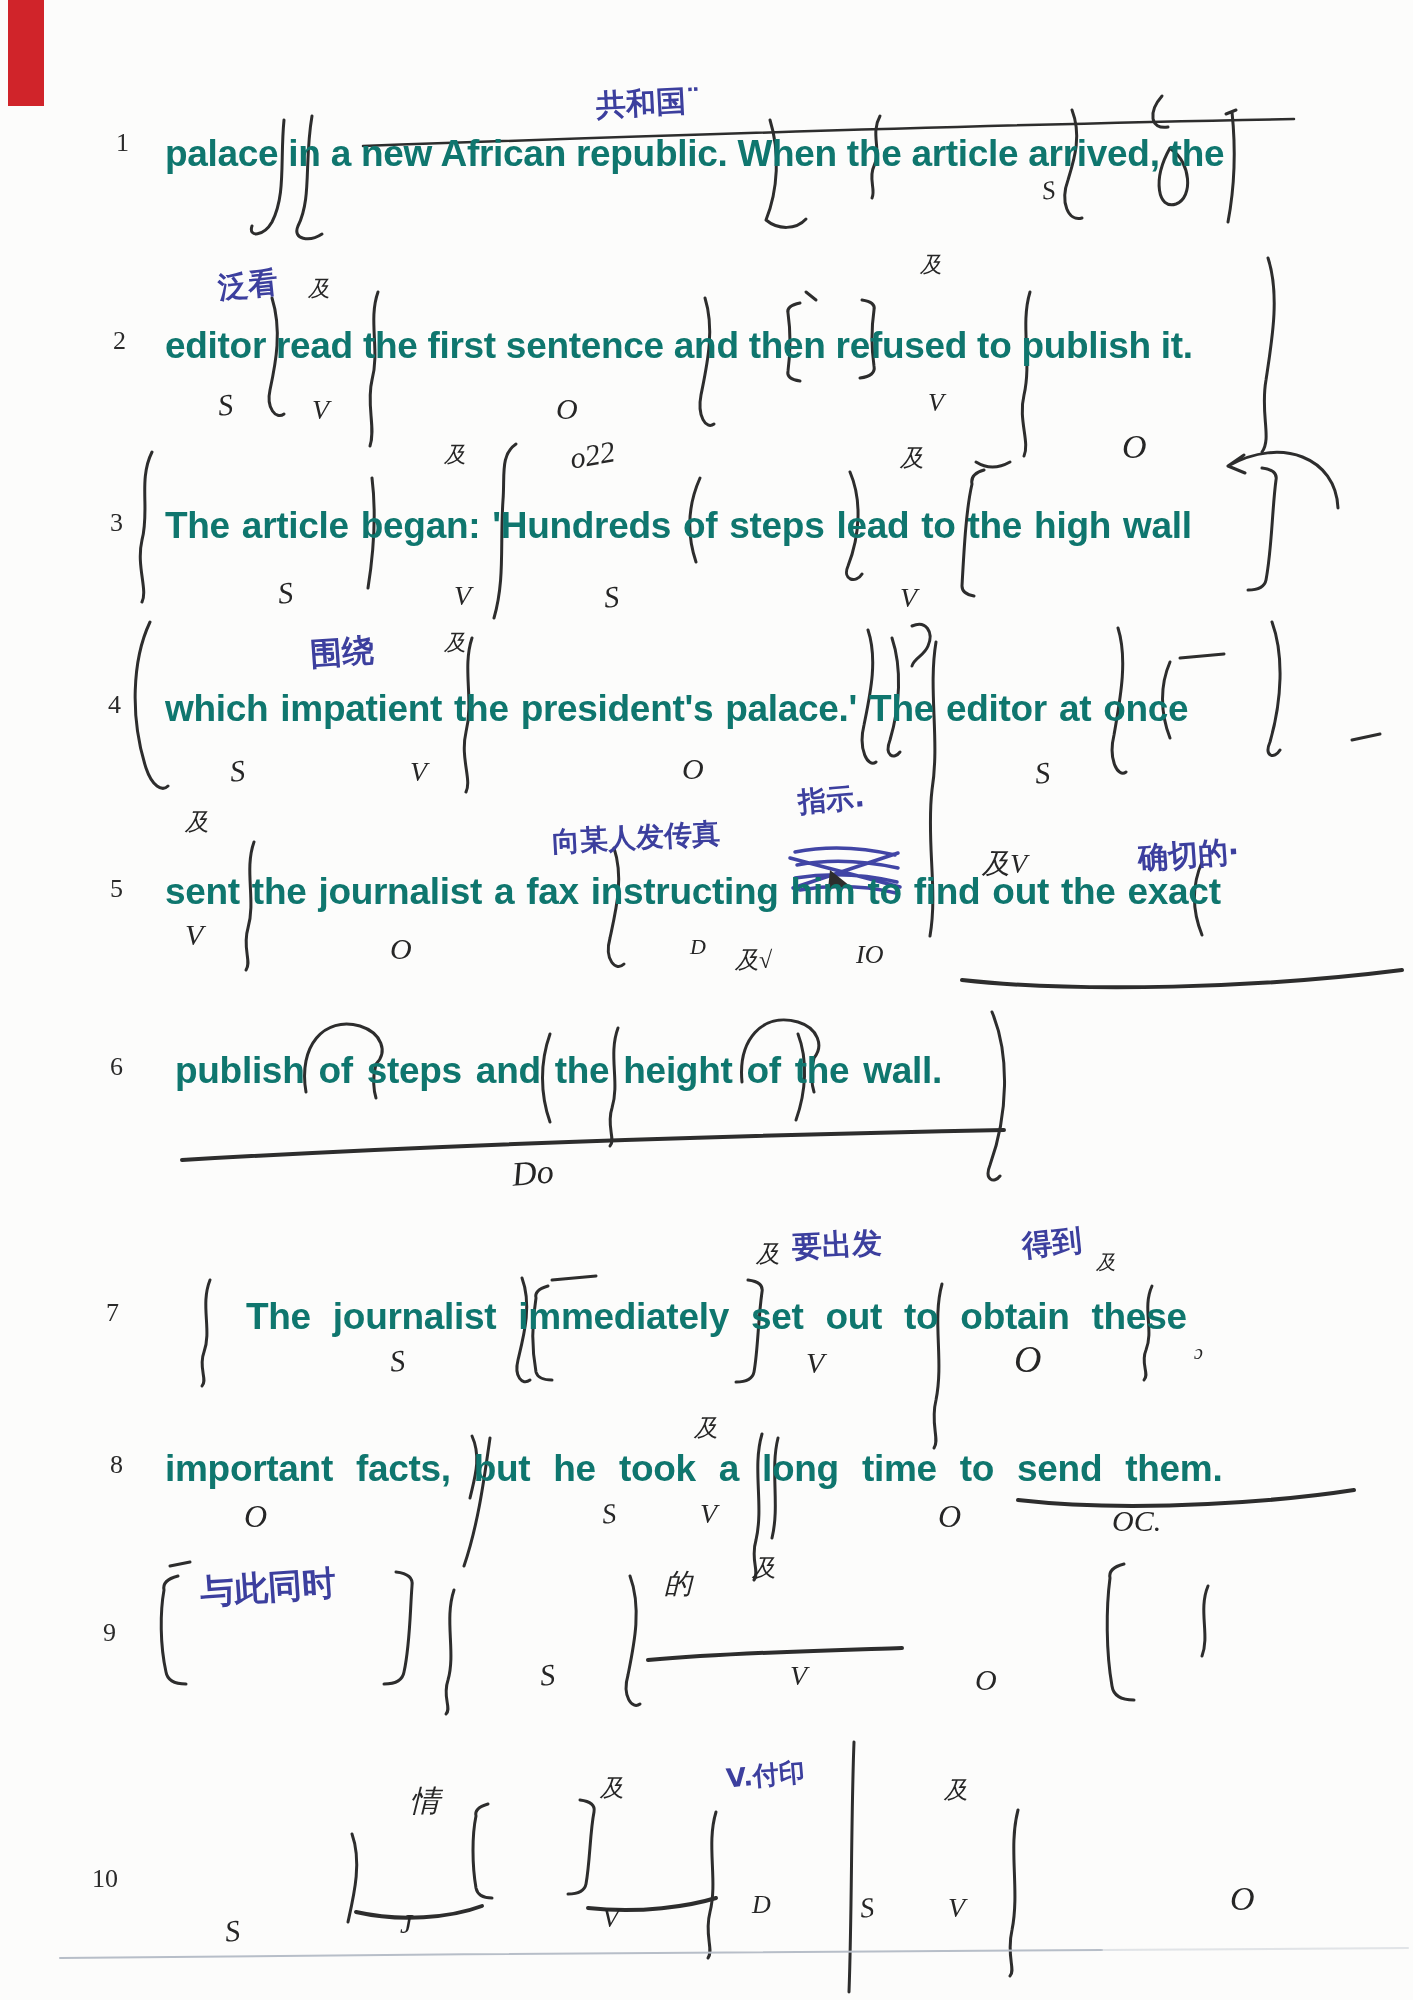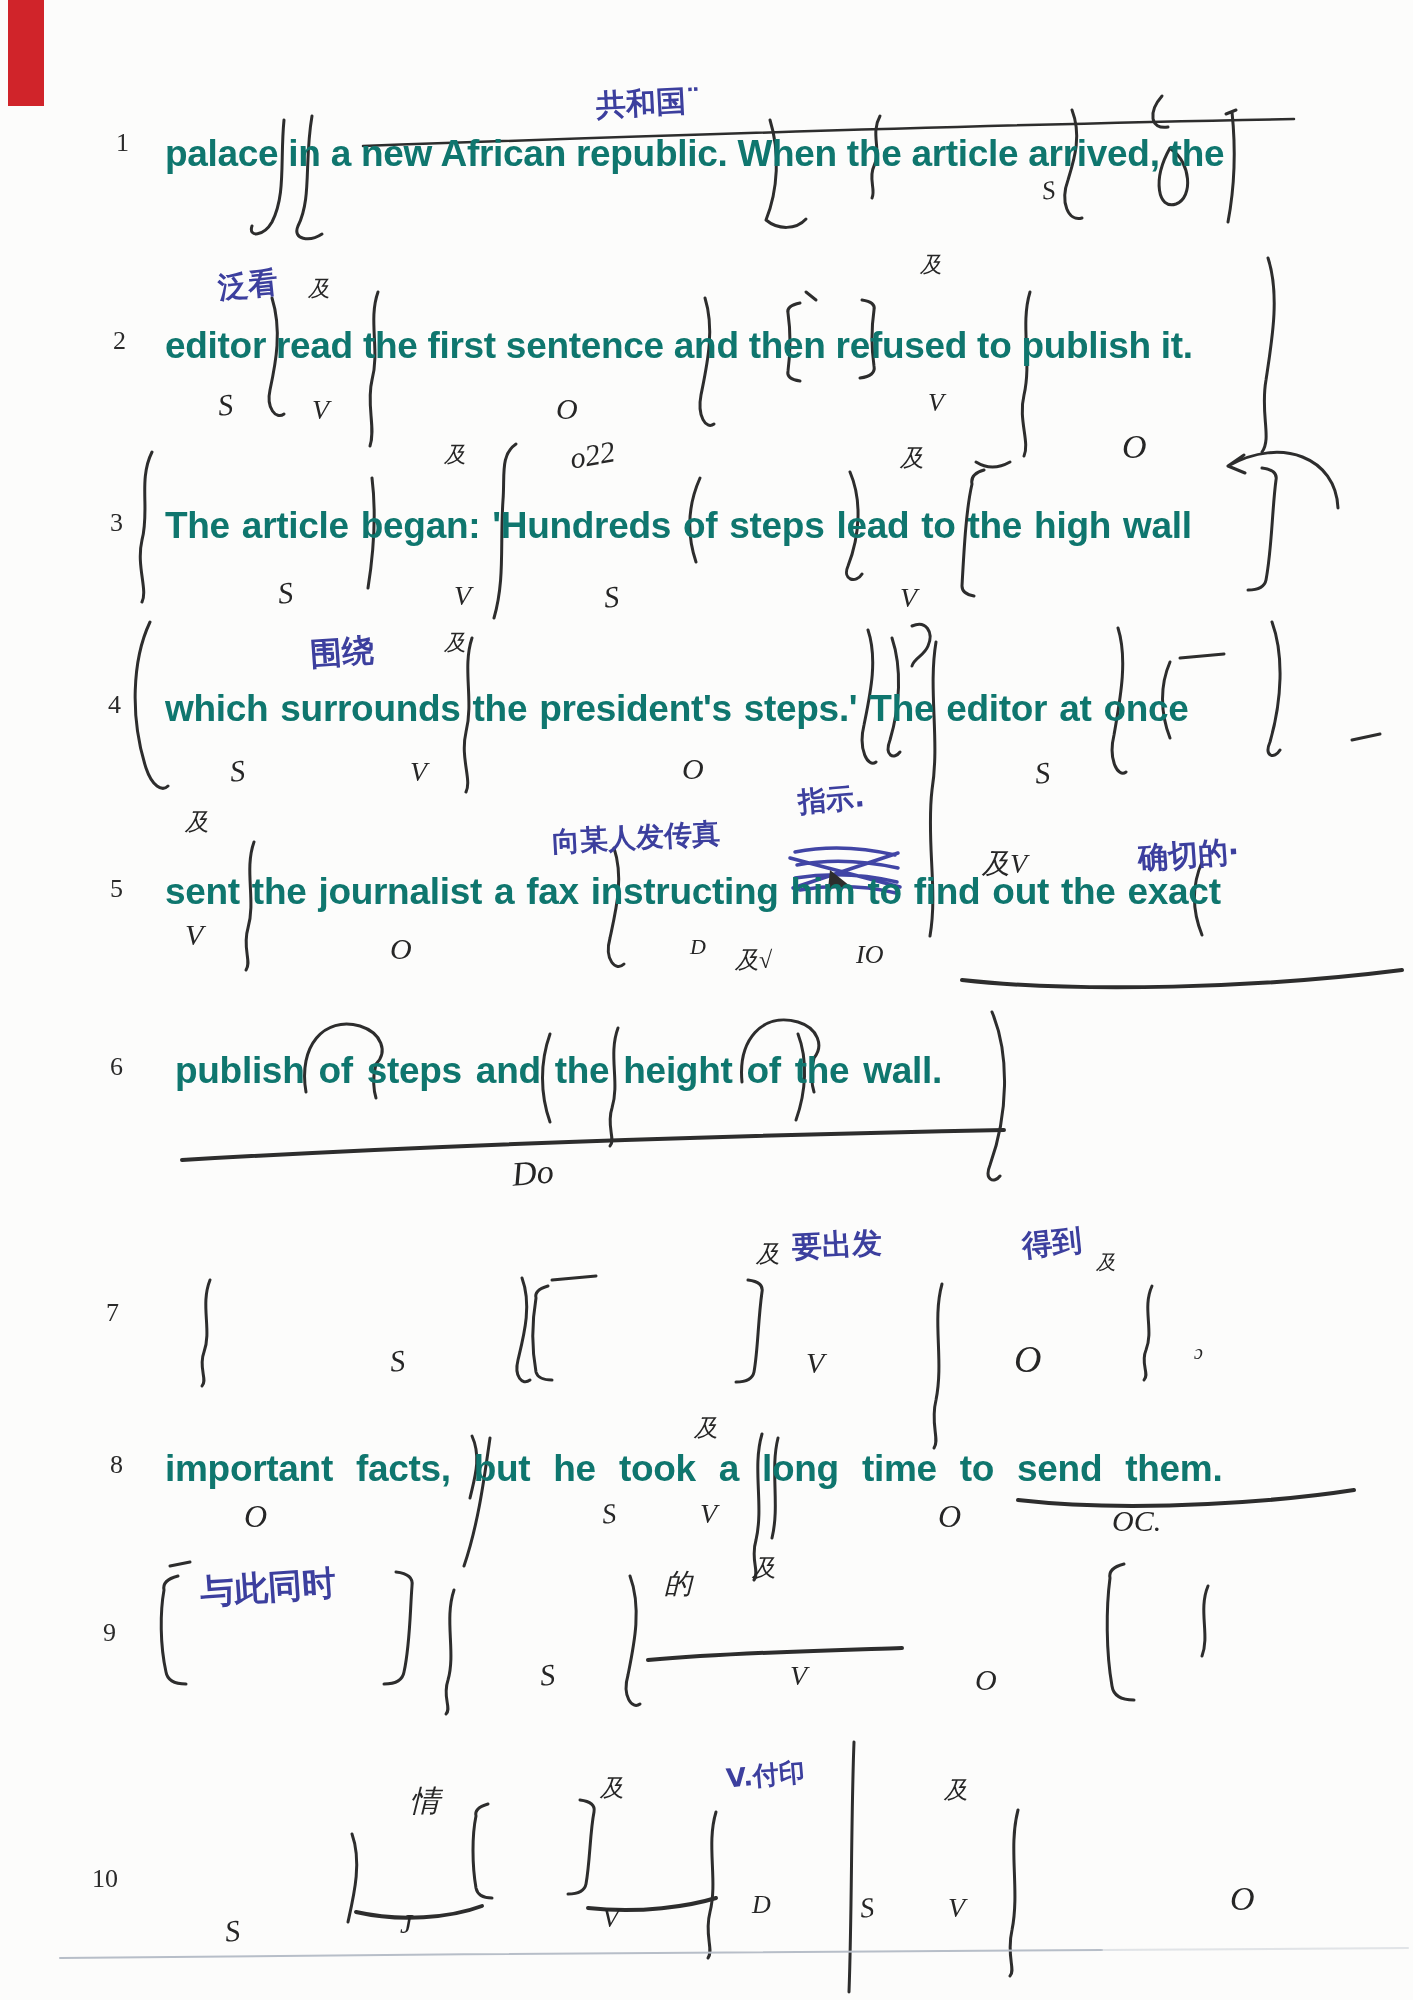"which surrounds the president's steps.'" div.pline { text: surrounds the president's steps.' -> impatient the president's palace.' }
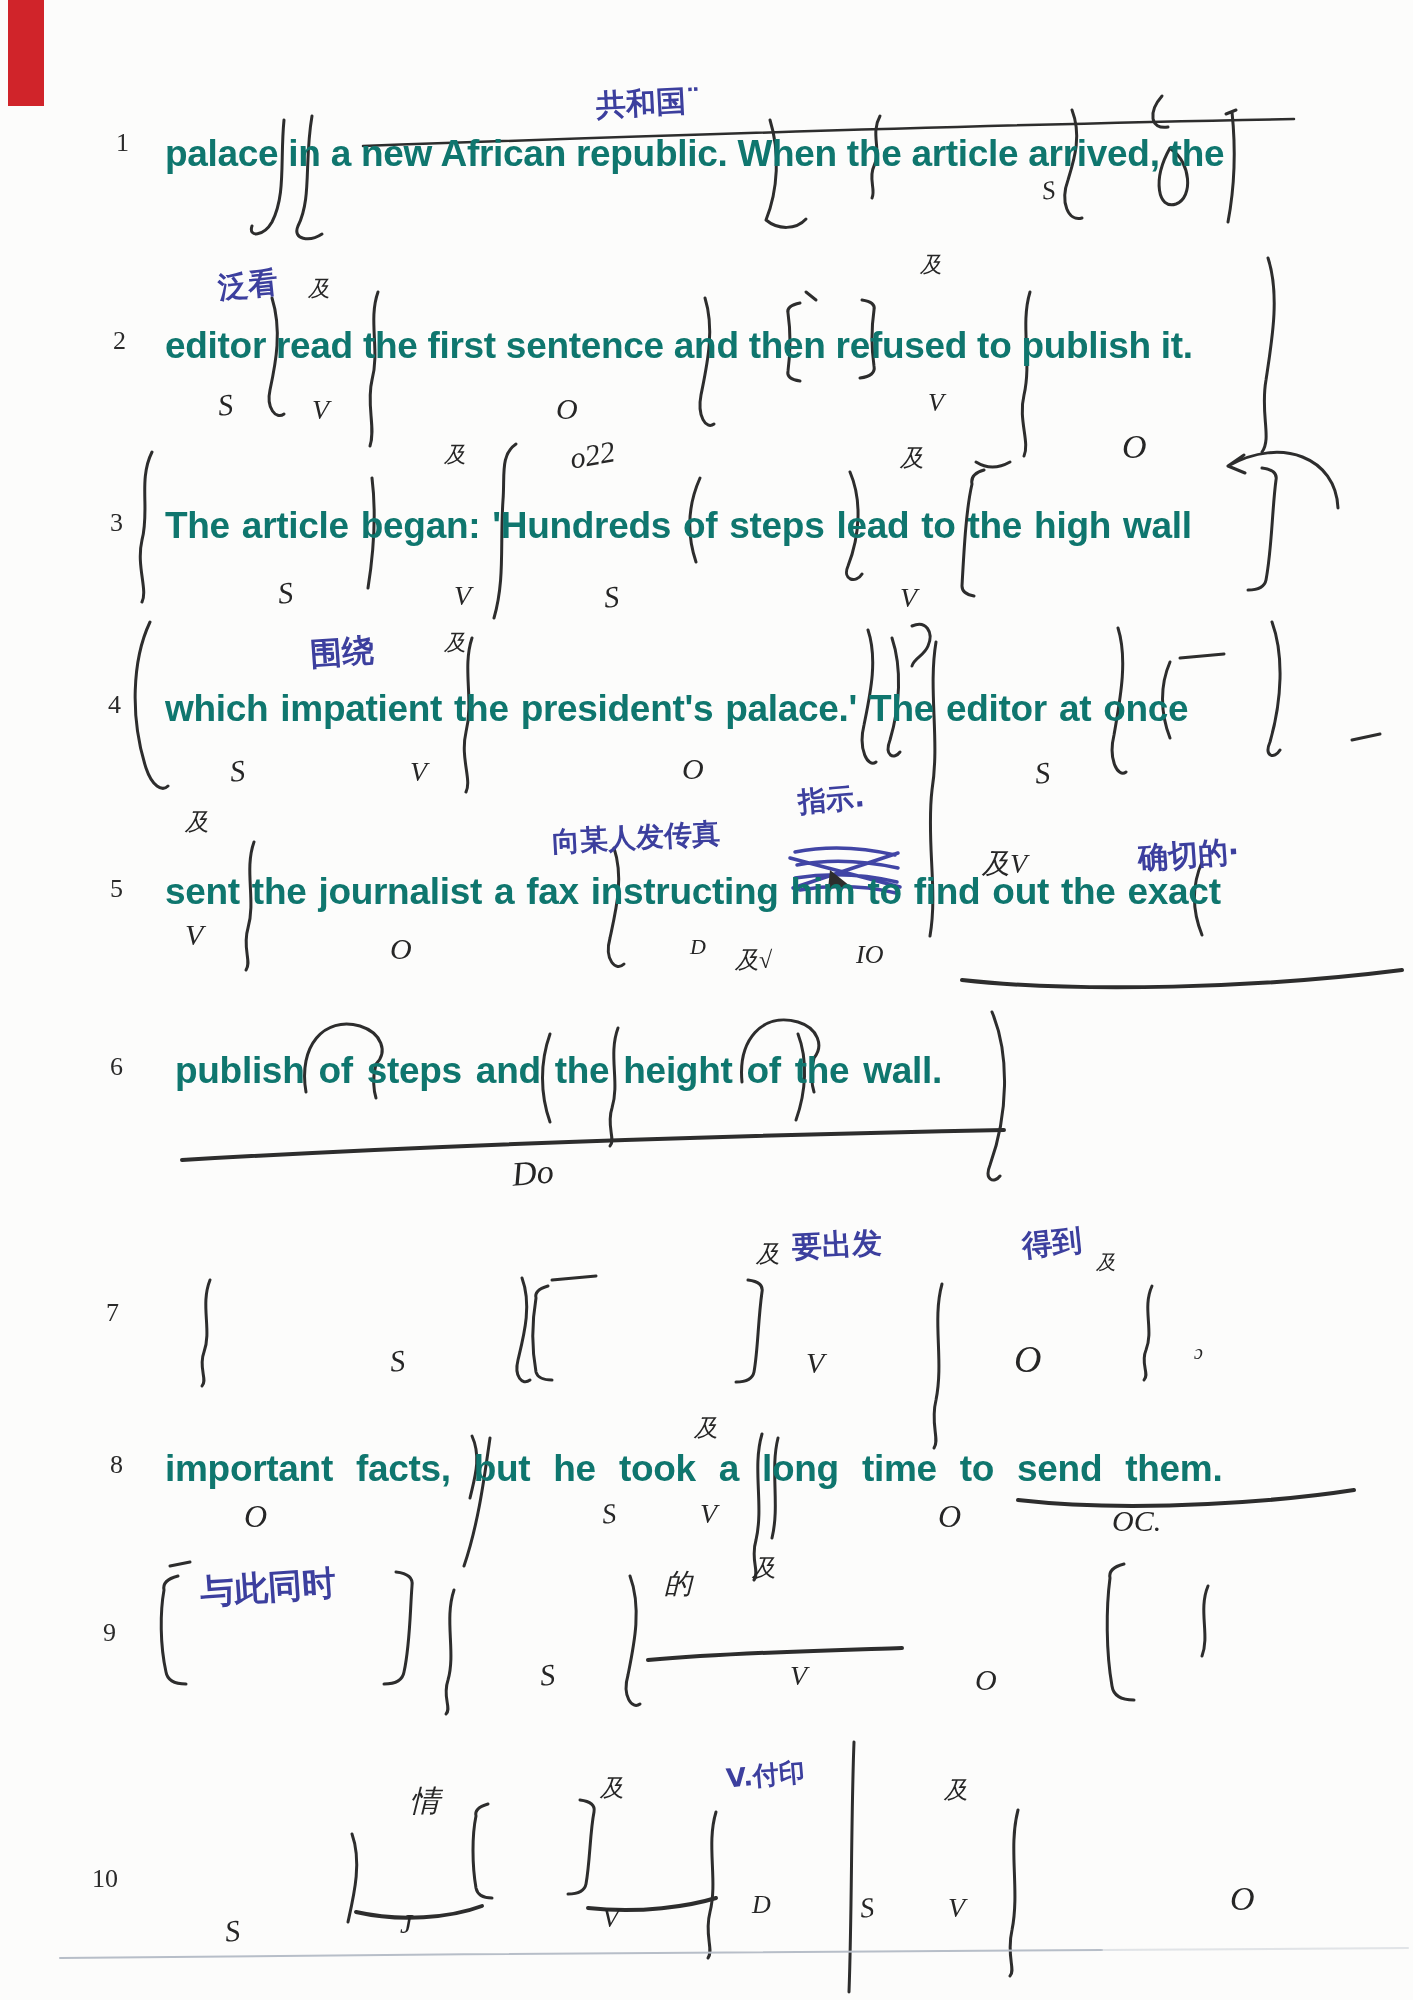"The journalist immediately set out" div.pline { html: none -> <div>The journalist immediately set out to obtain these</div> }
